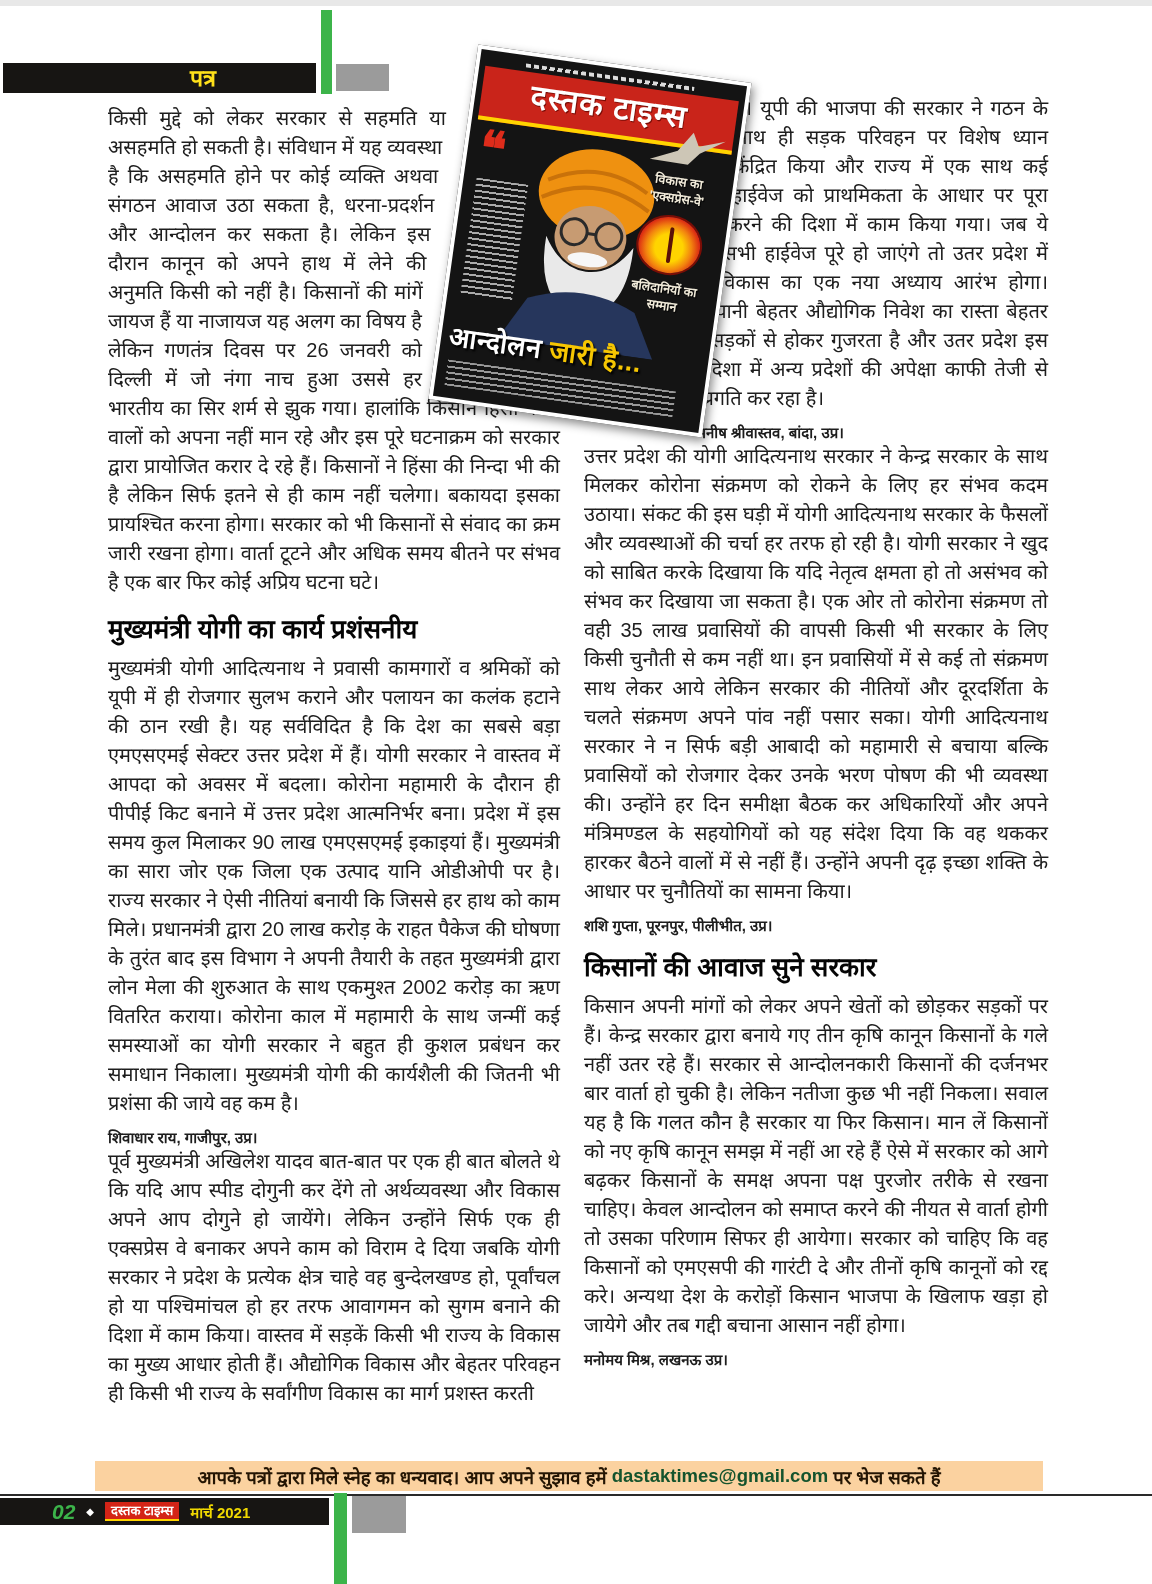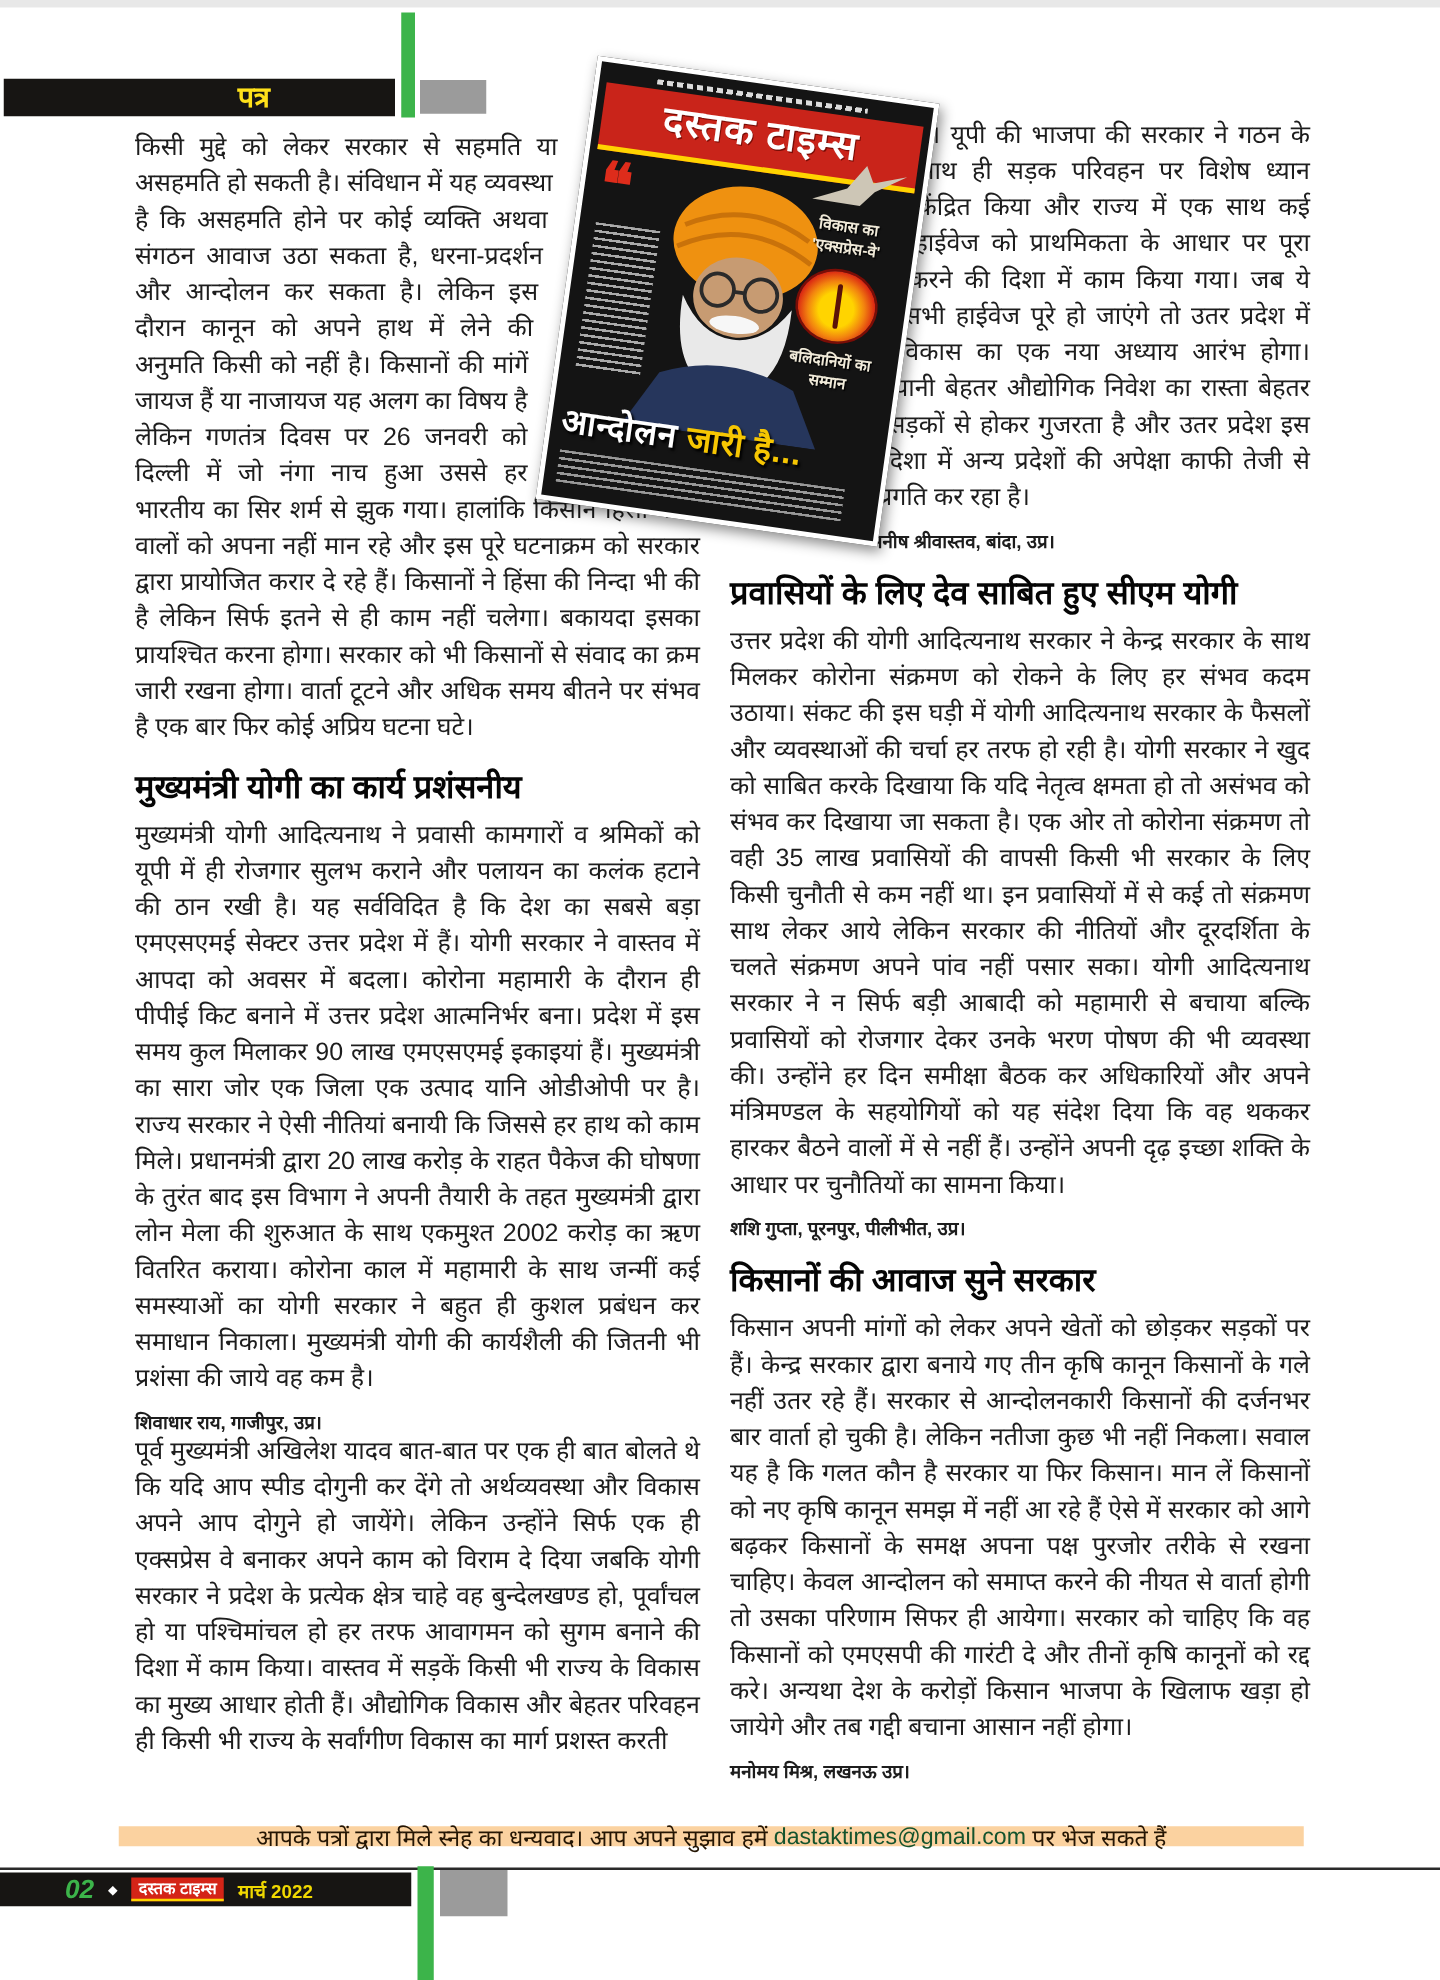"प्रवासियों के लिए देव साबित" div.letter-title { html: <div>प्रवासियों के लिए देव साबित हुए सीएम योगी</div> -> none }
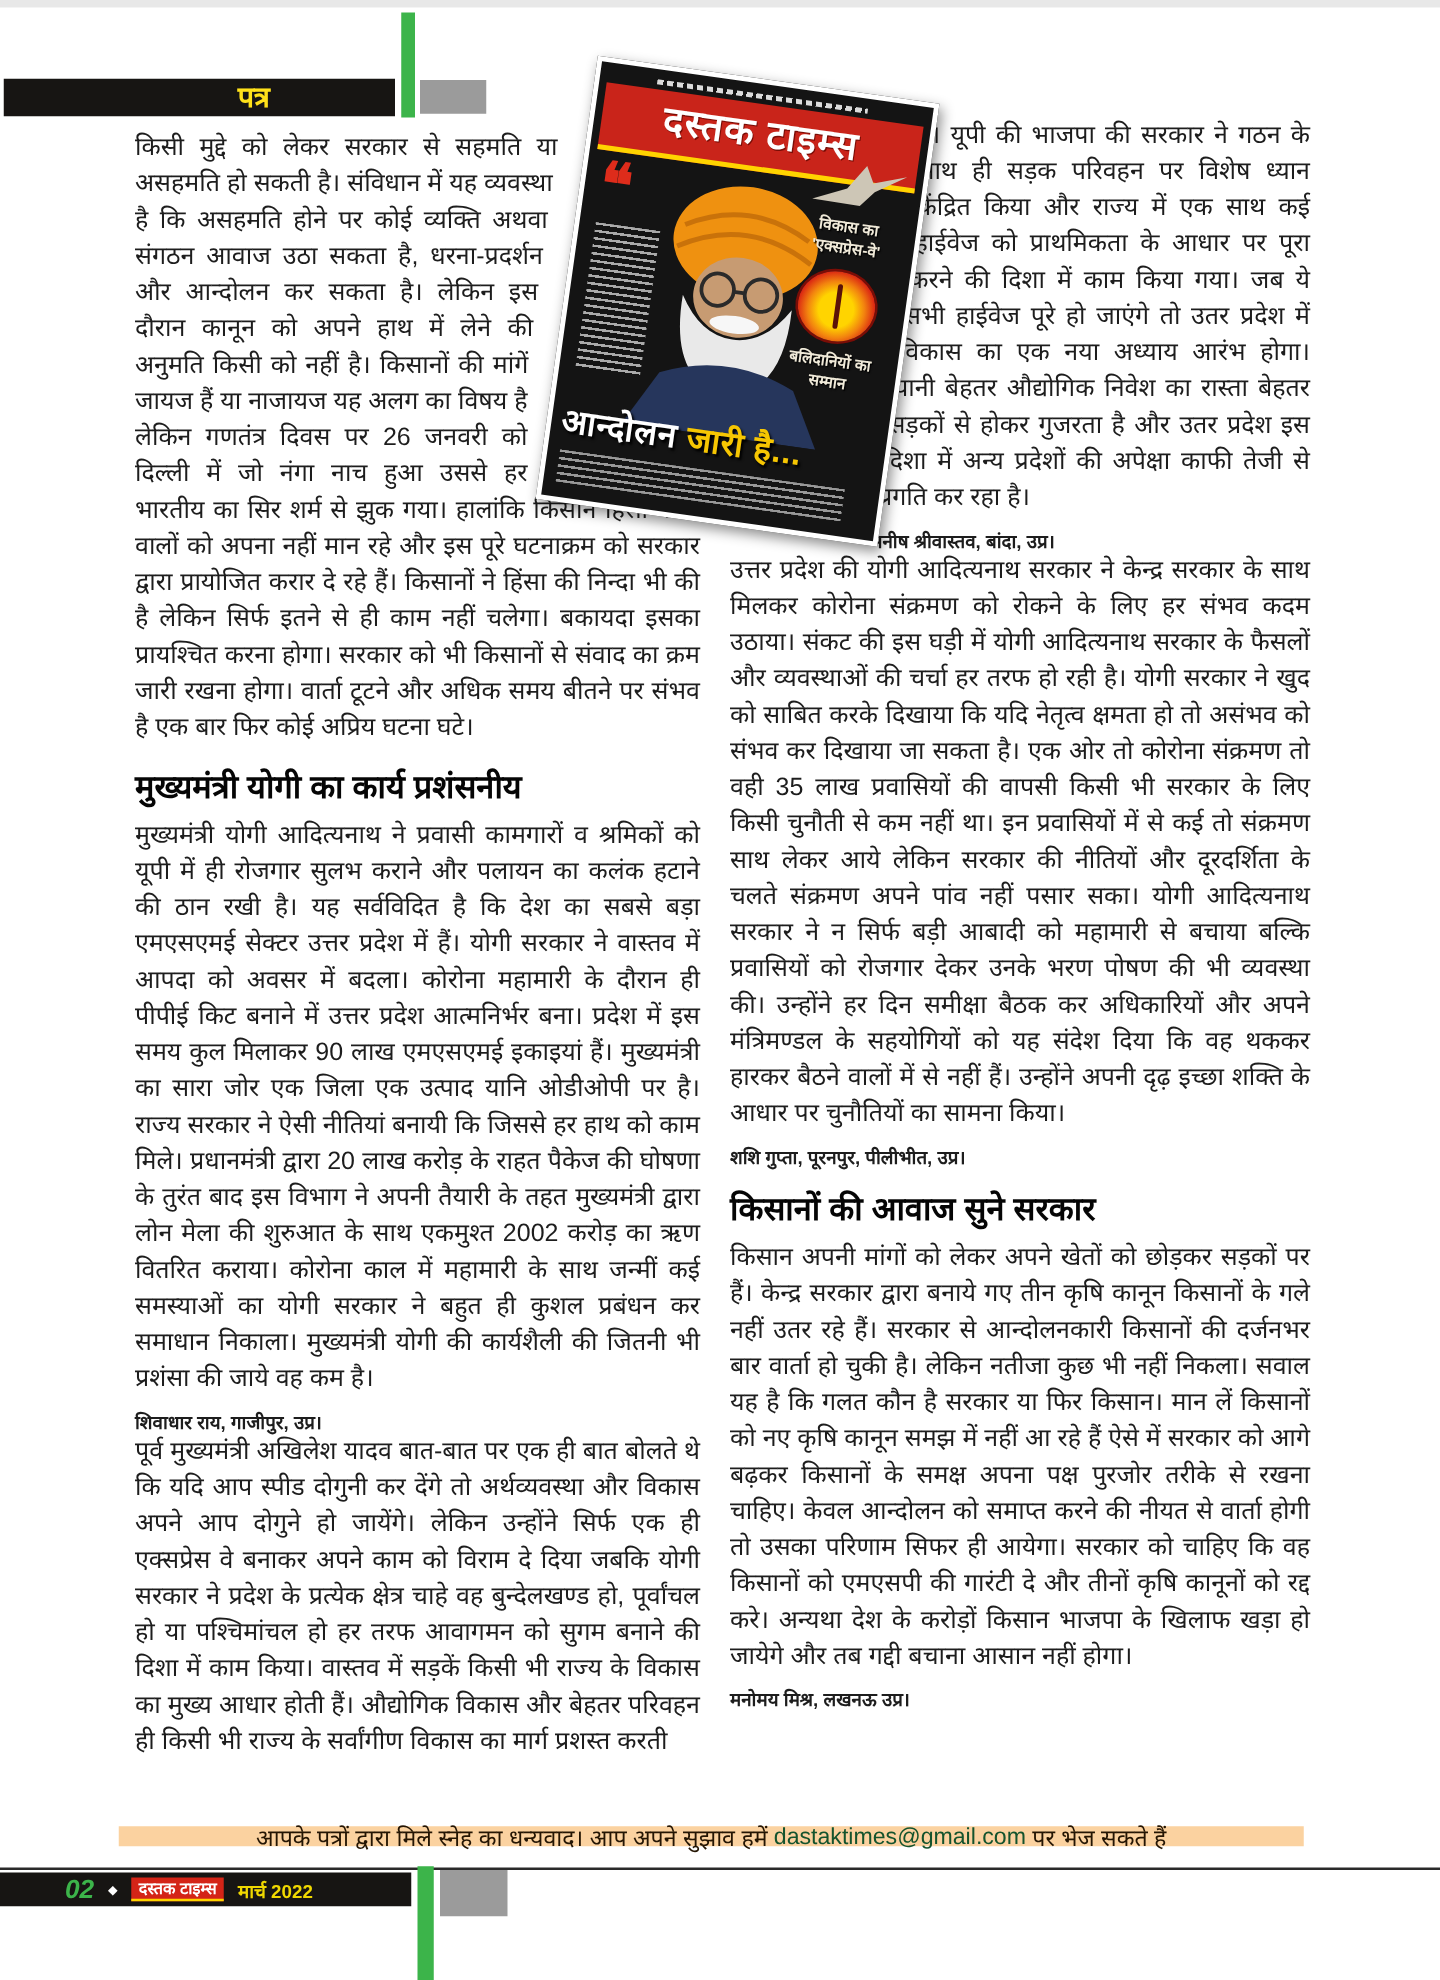"आपके पत्रों द्वारा मिले स्नेह" .footer-note-strip { font-weight: normal -> bold; height: 16px -> 30px }
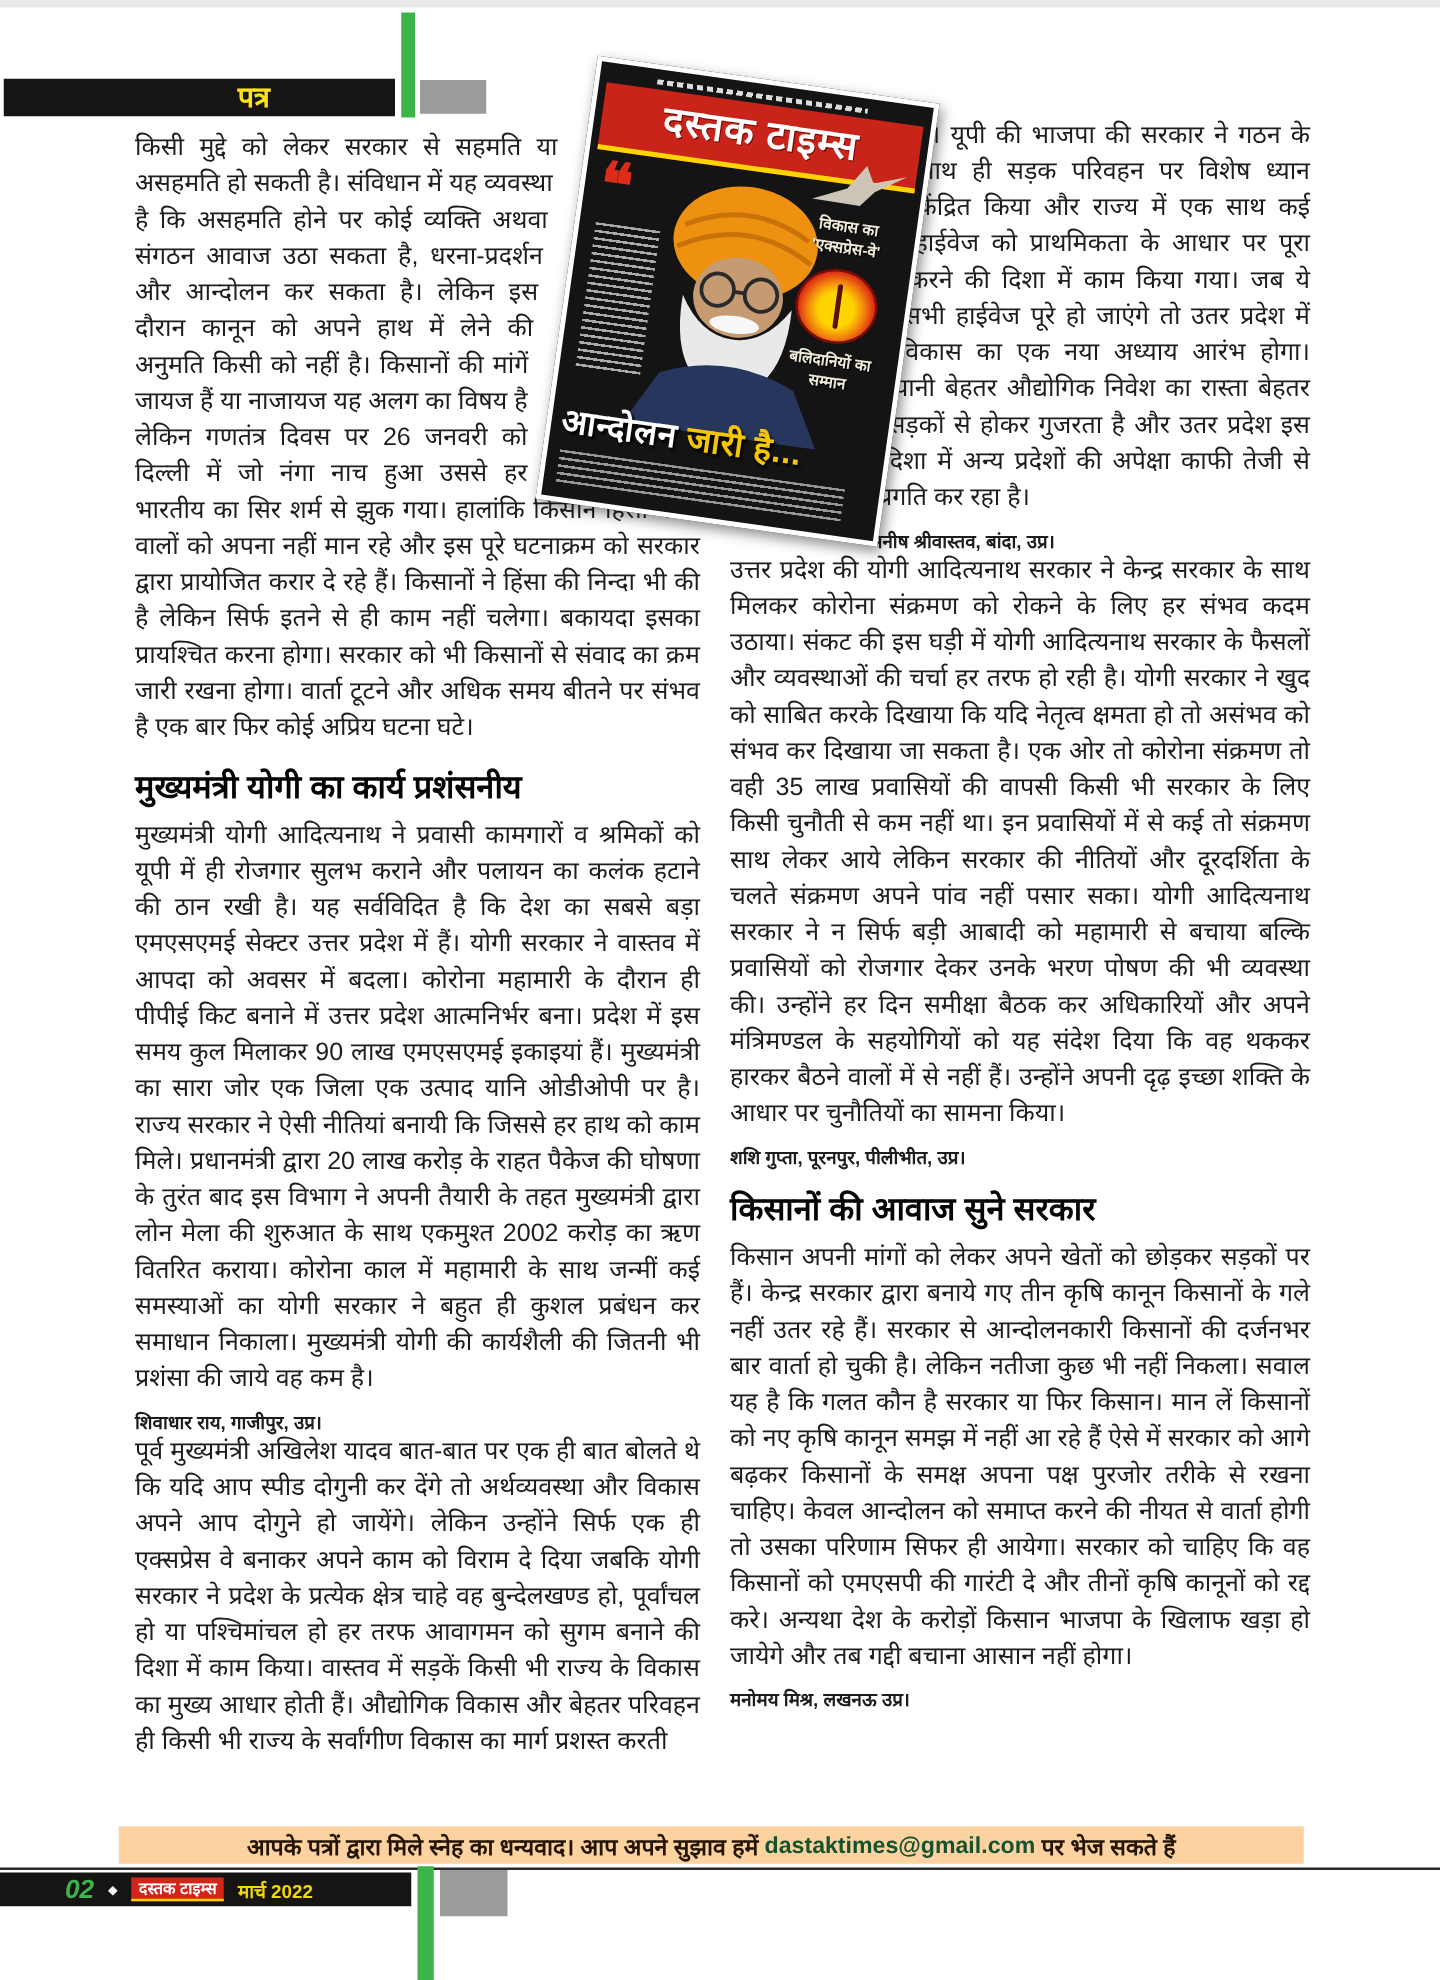"मार्च 2022" span.issue-date { text: 2022 -> 2021 }
